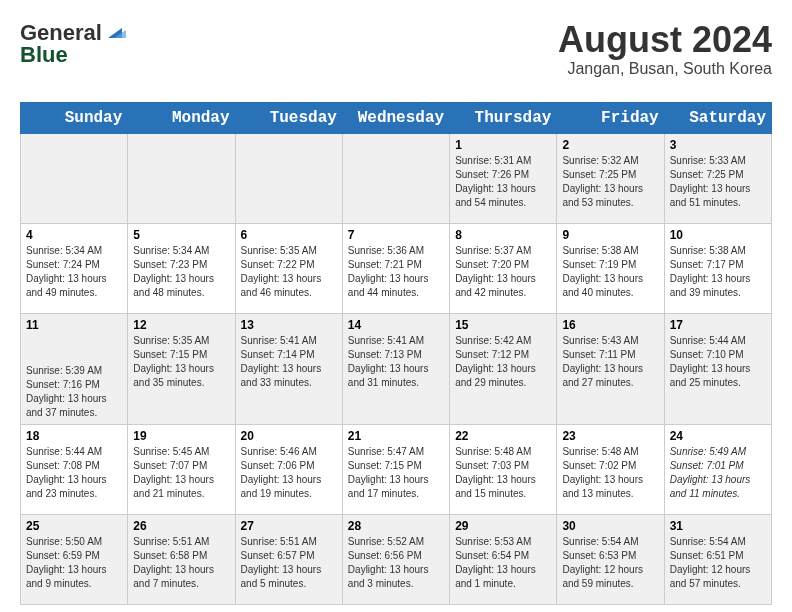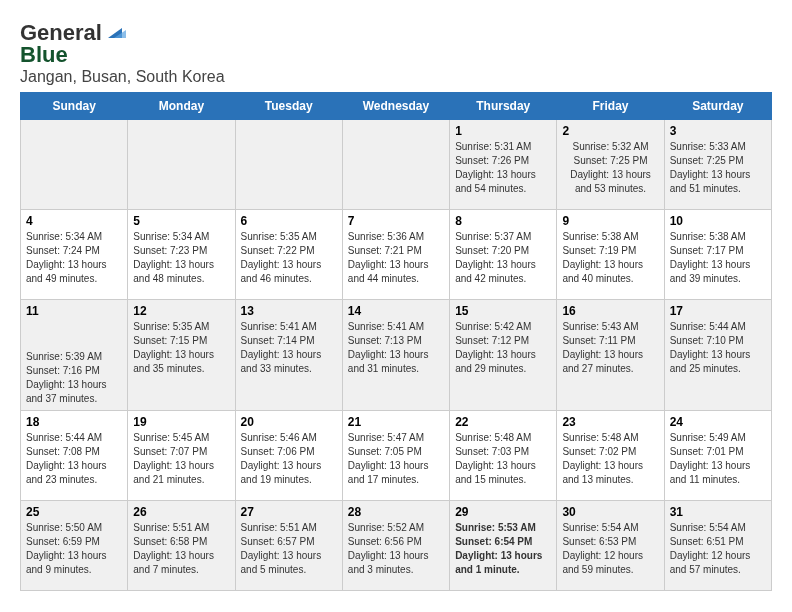"General" .header { flex-direction: column -> none; margin-bottom: 6px -> 24px }
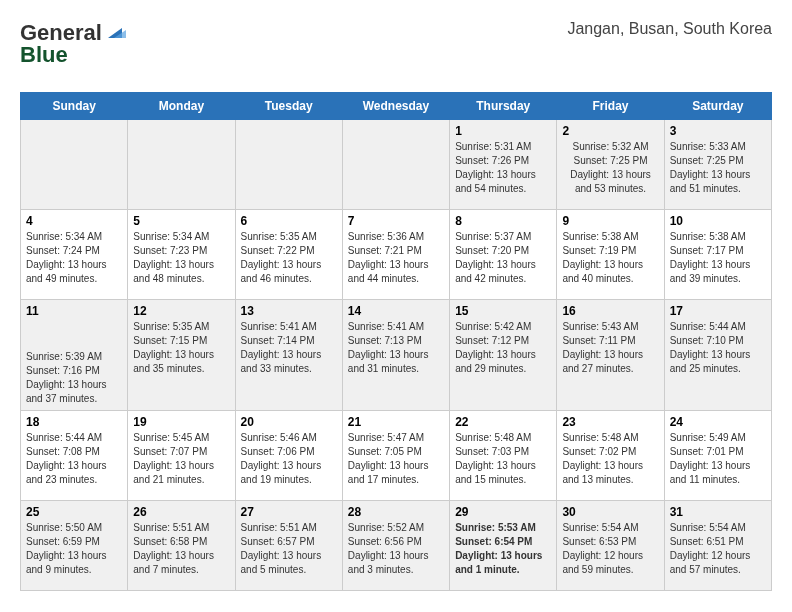"August 2024" div.month-title { html: none -> <div>August 2024</div> }
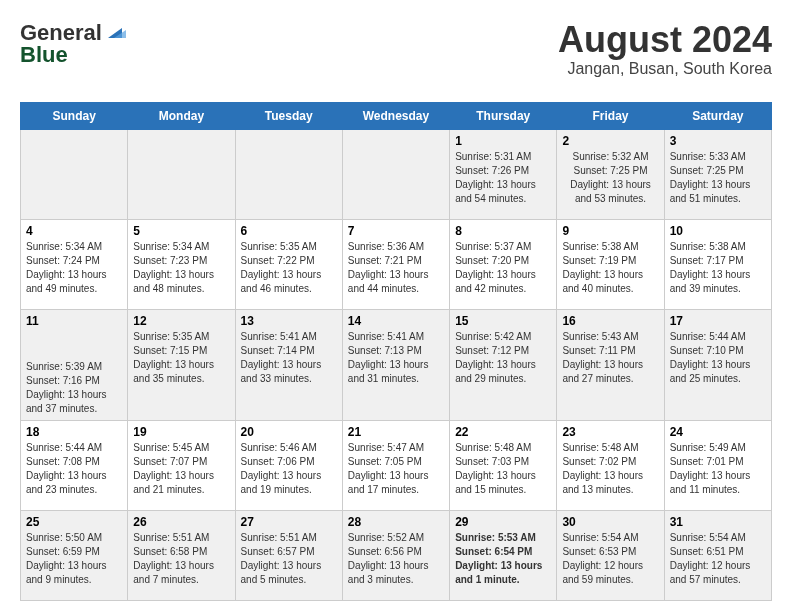"Sunday" thead tr th { font-family: none -> Liberation Mono, monospace; font-size: 12px -> 16px; text-align: center -> right }
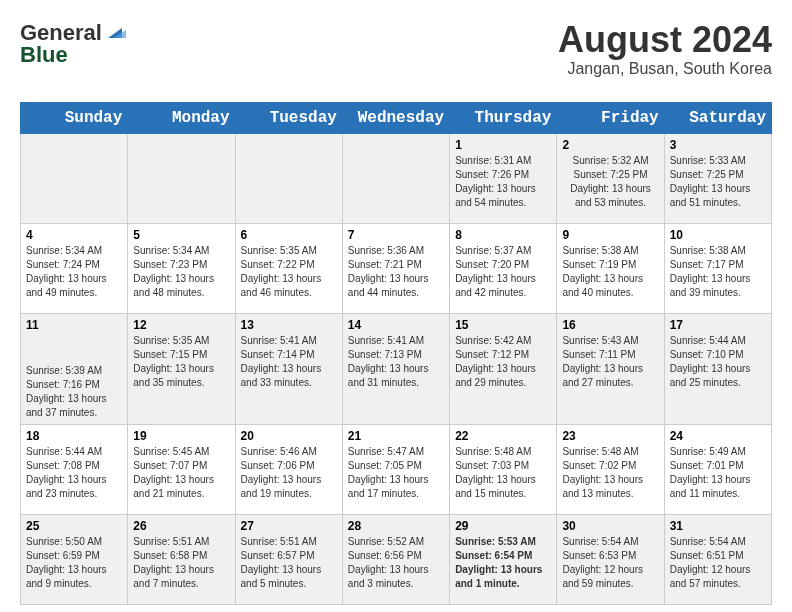"Sunrise: 5:32 AM" div.day-info { text-align: center -> none }
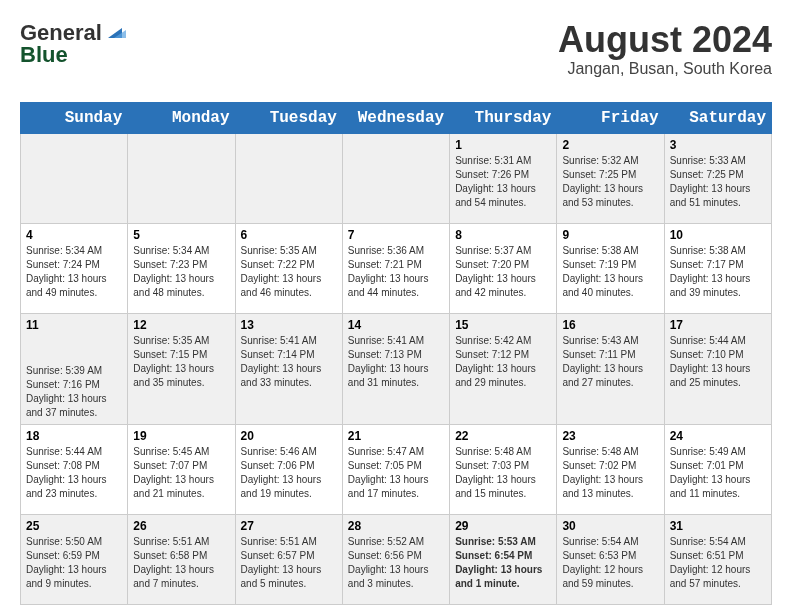"Sunrise: 5:47 AM" div.day-info { text: 7:05 -> 7:15 }
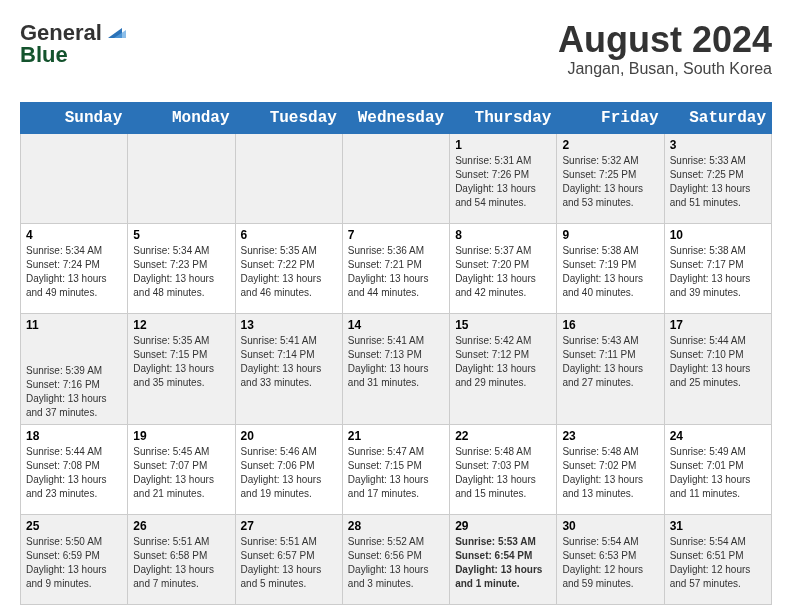"Sunrise: 5:49 AM" div.day-info { font-style: none -> italic }
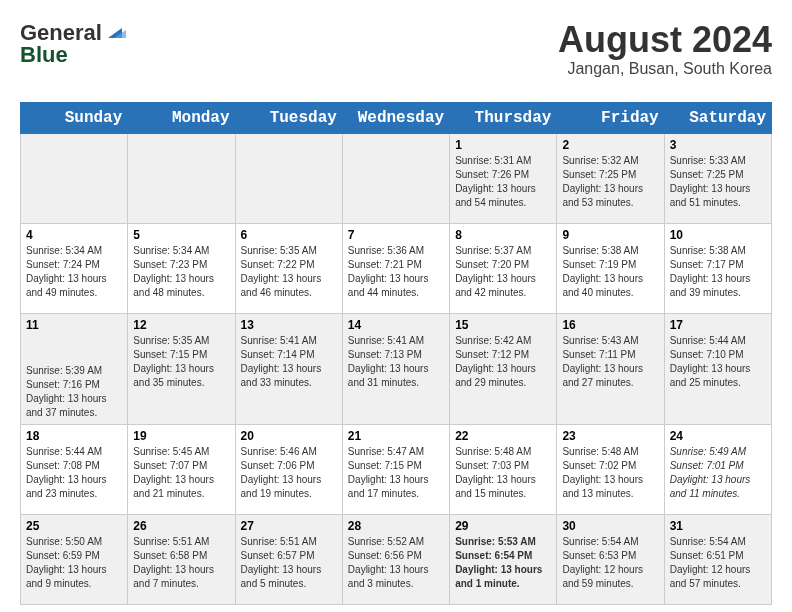"Sunrise: 5:53 AM" div.day-info { font-weight: bold -> none }
